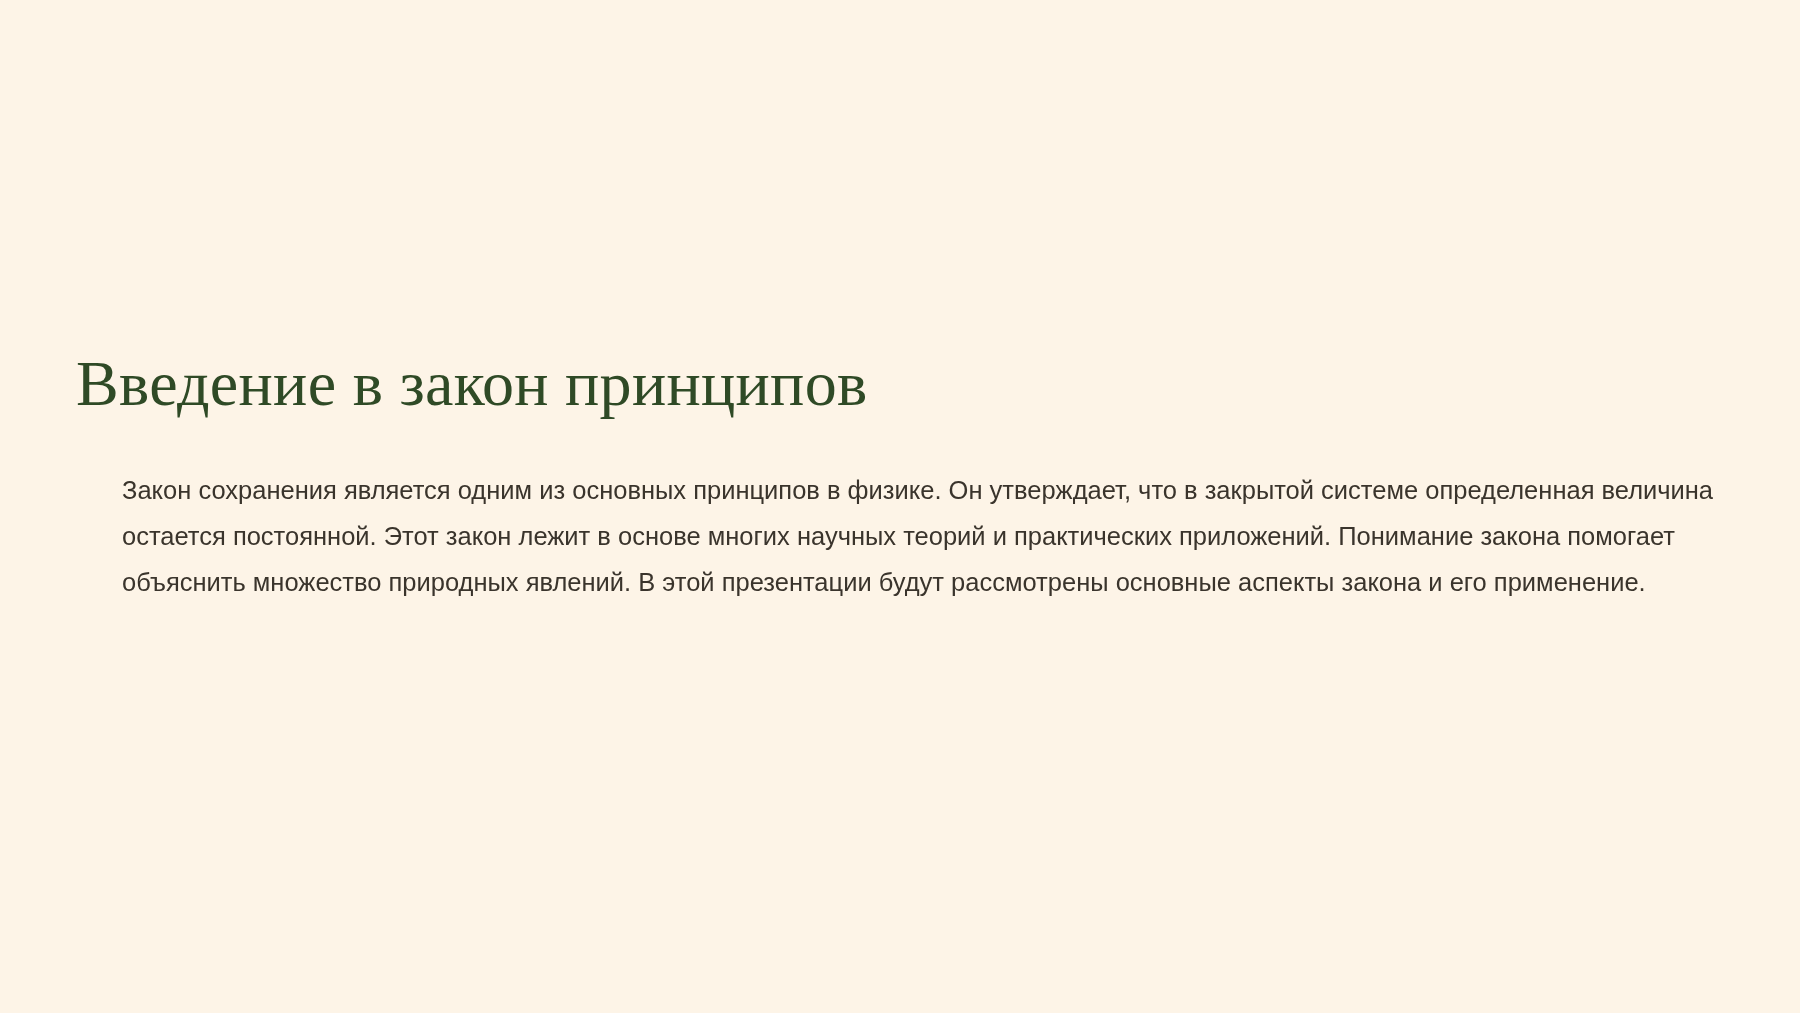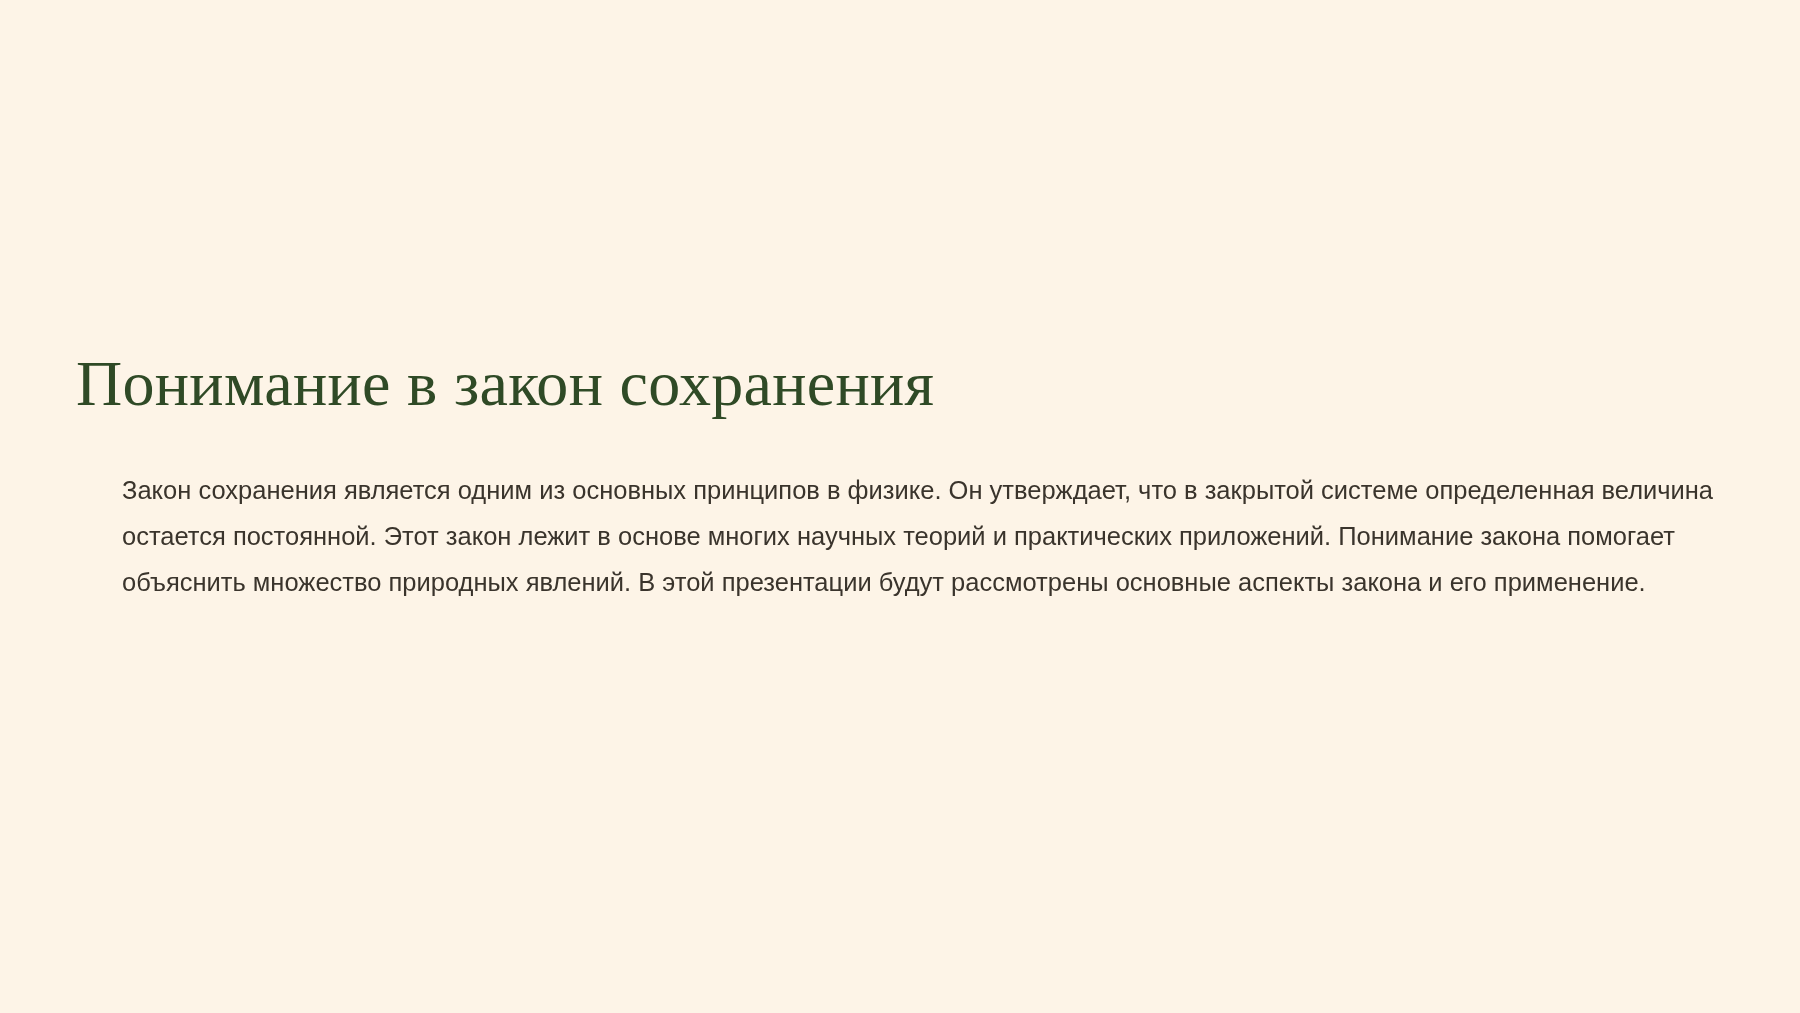"Понимание в закон сохранения" h1.slide-title { text: Понимание в закон сохранения -> Введение в закон принципов }
